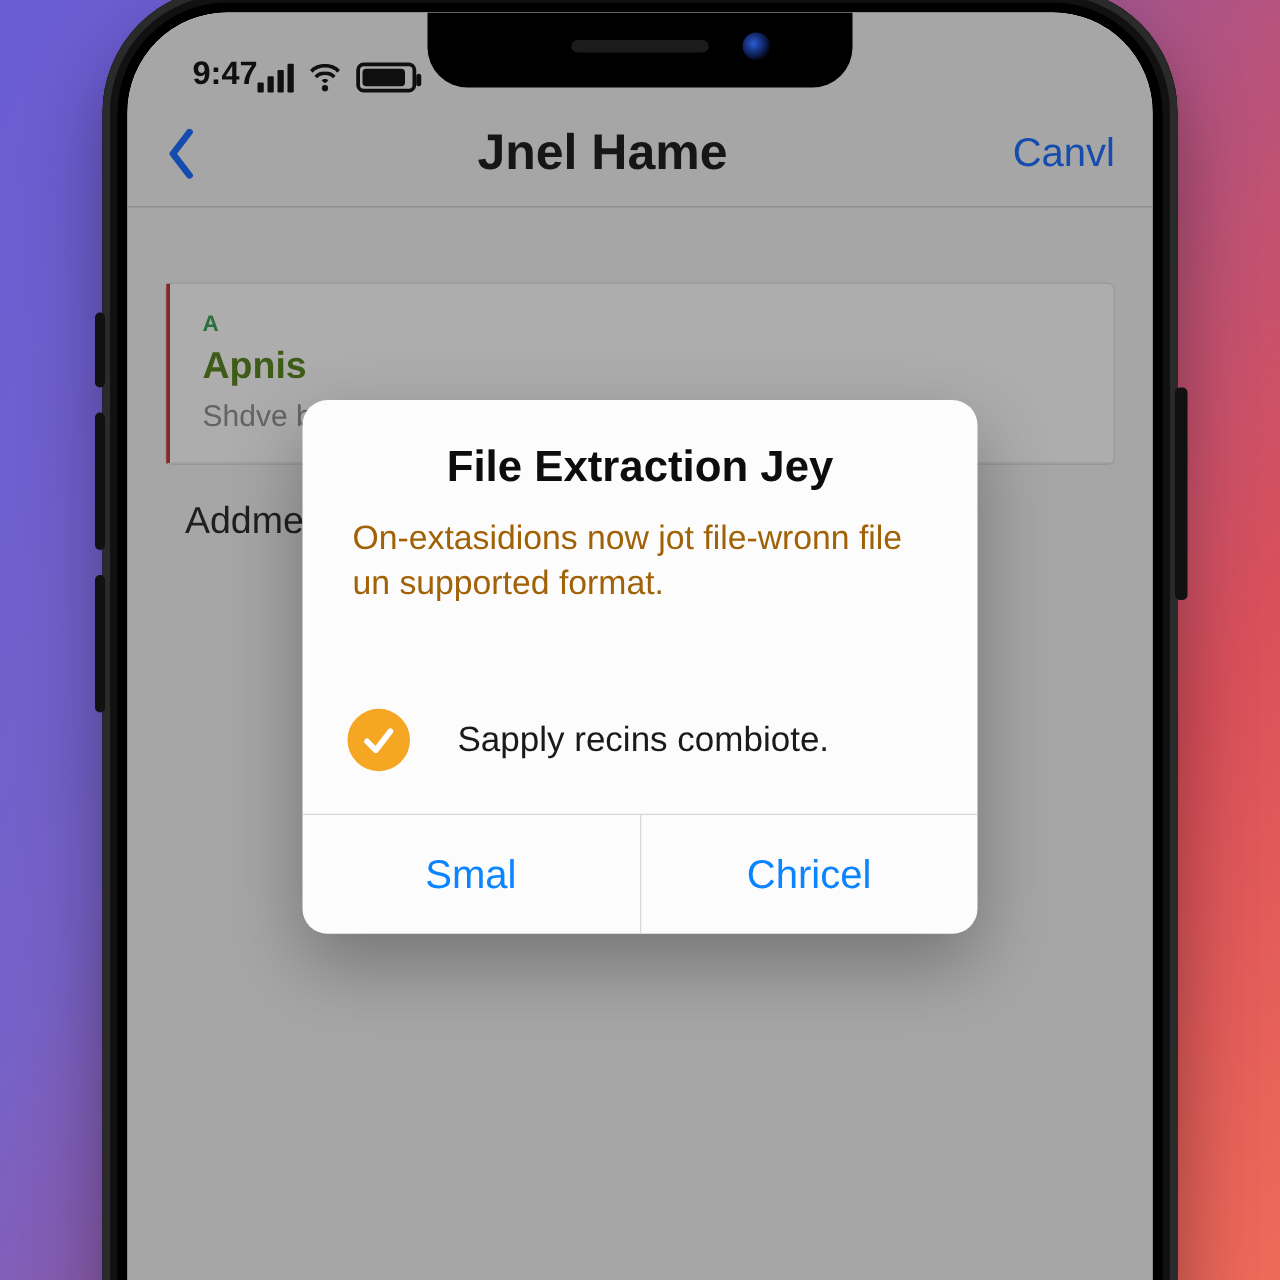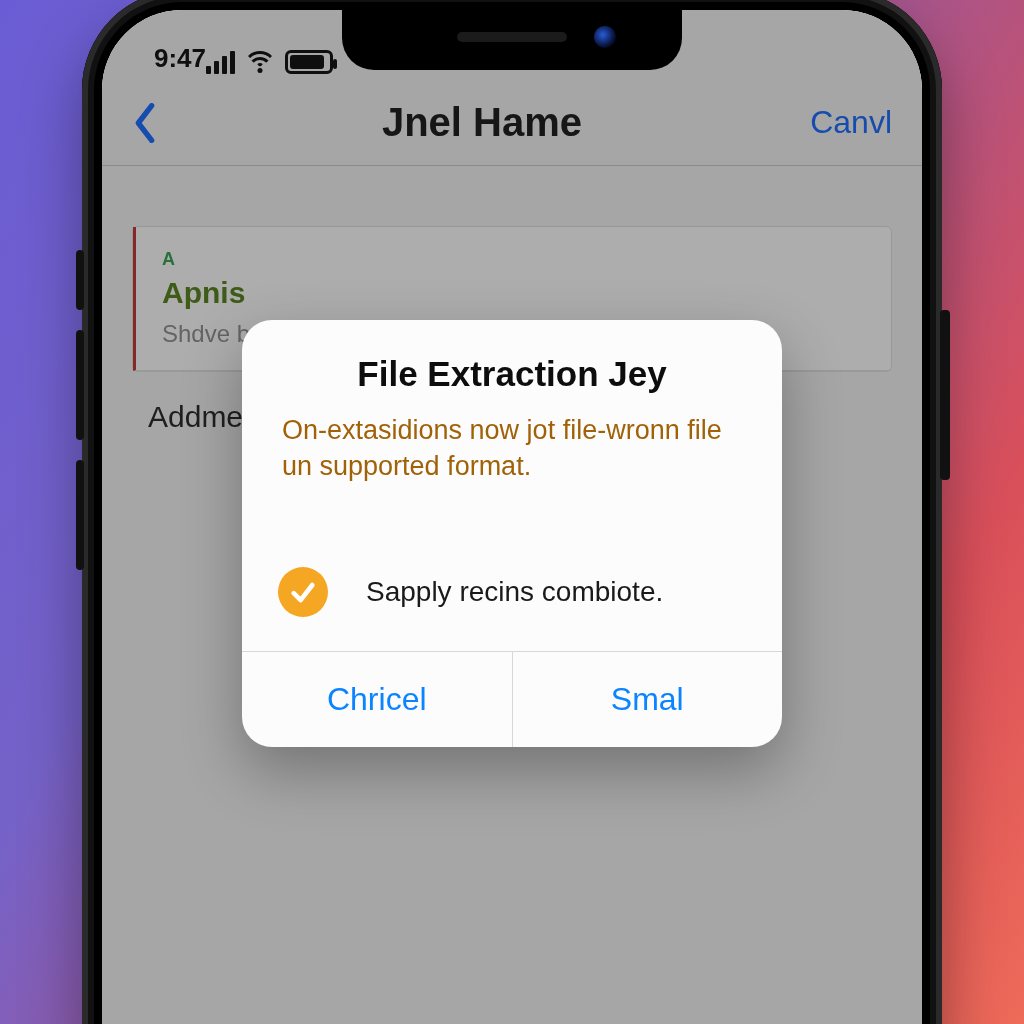"File Extraction Jey" .alert { border-radius: 30px -> 20px }
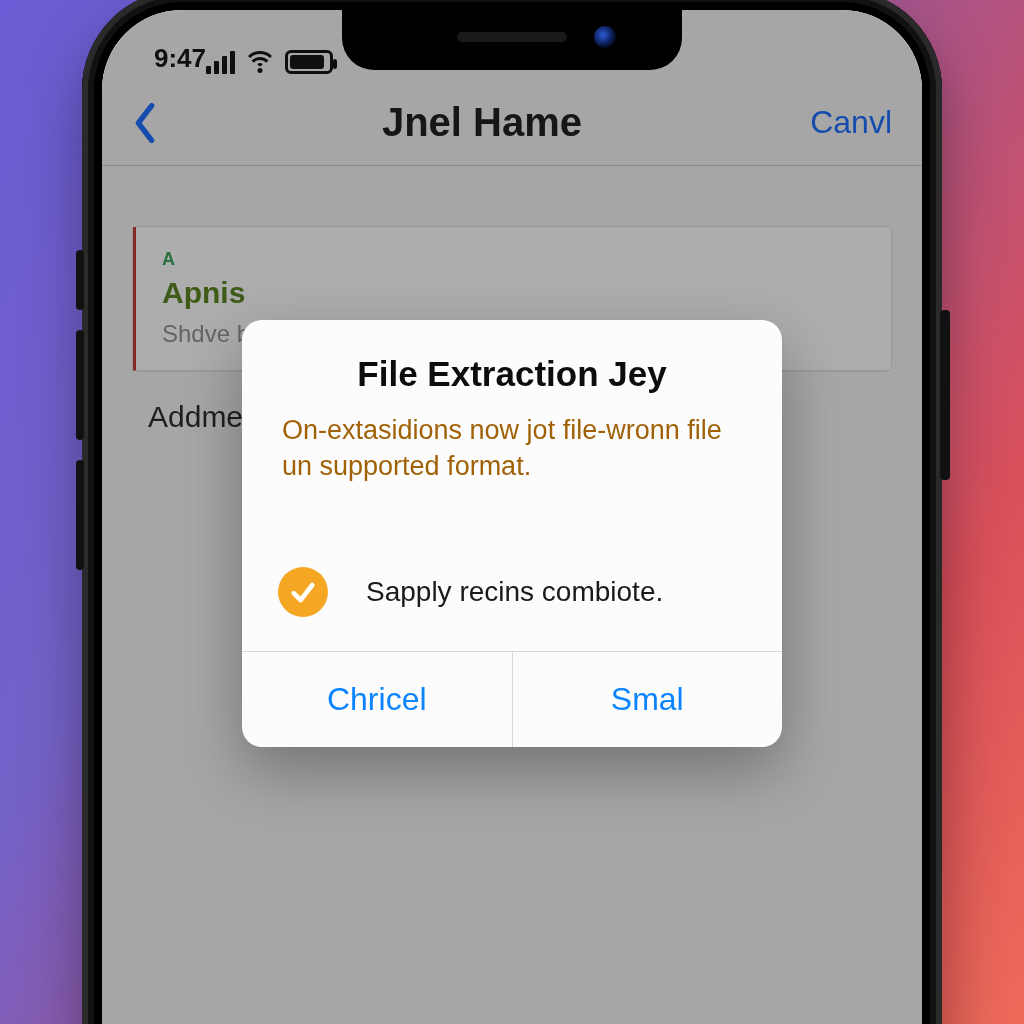"Chricel" button.alert-btn { order: before "Smal" -> after "Smal" }
